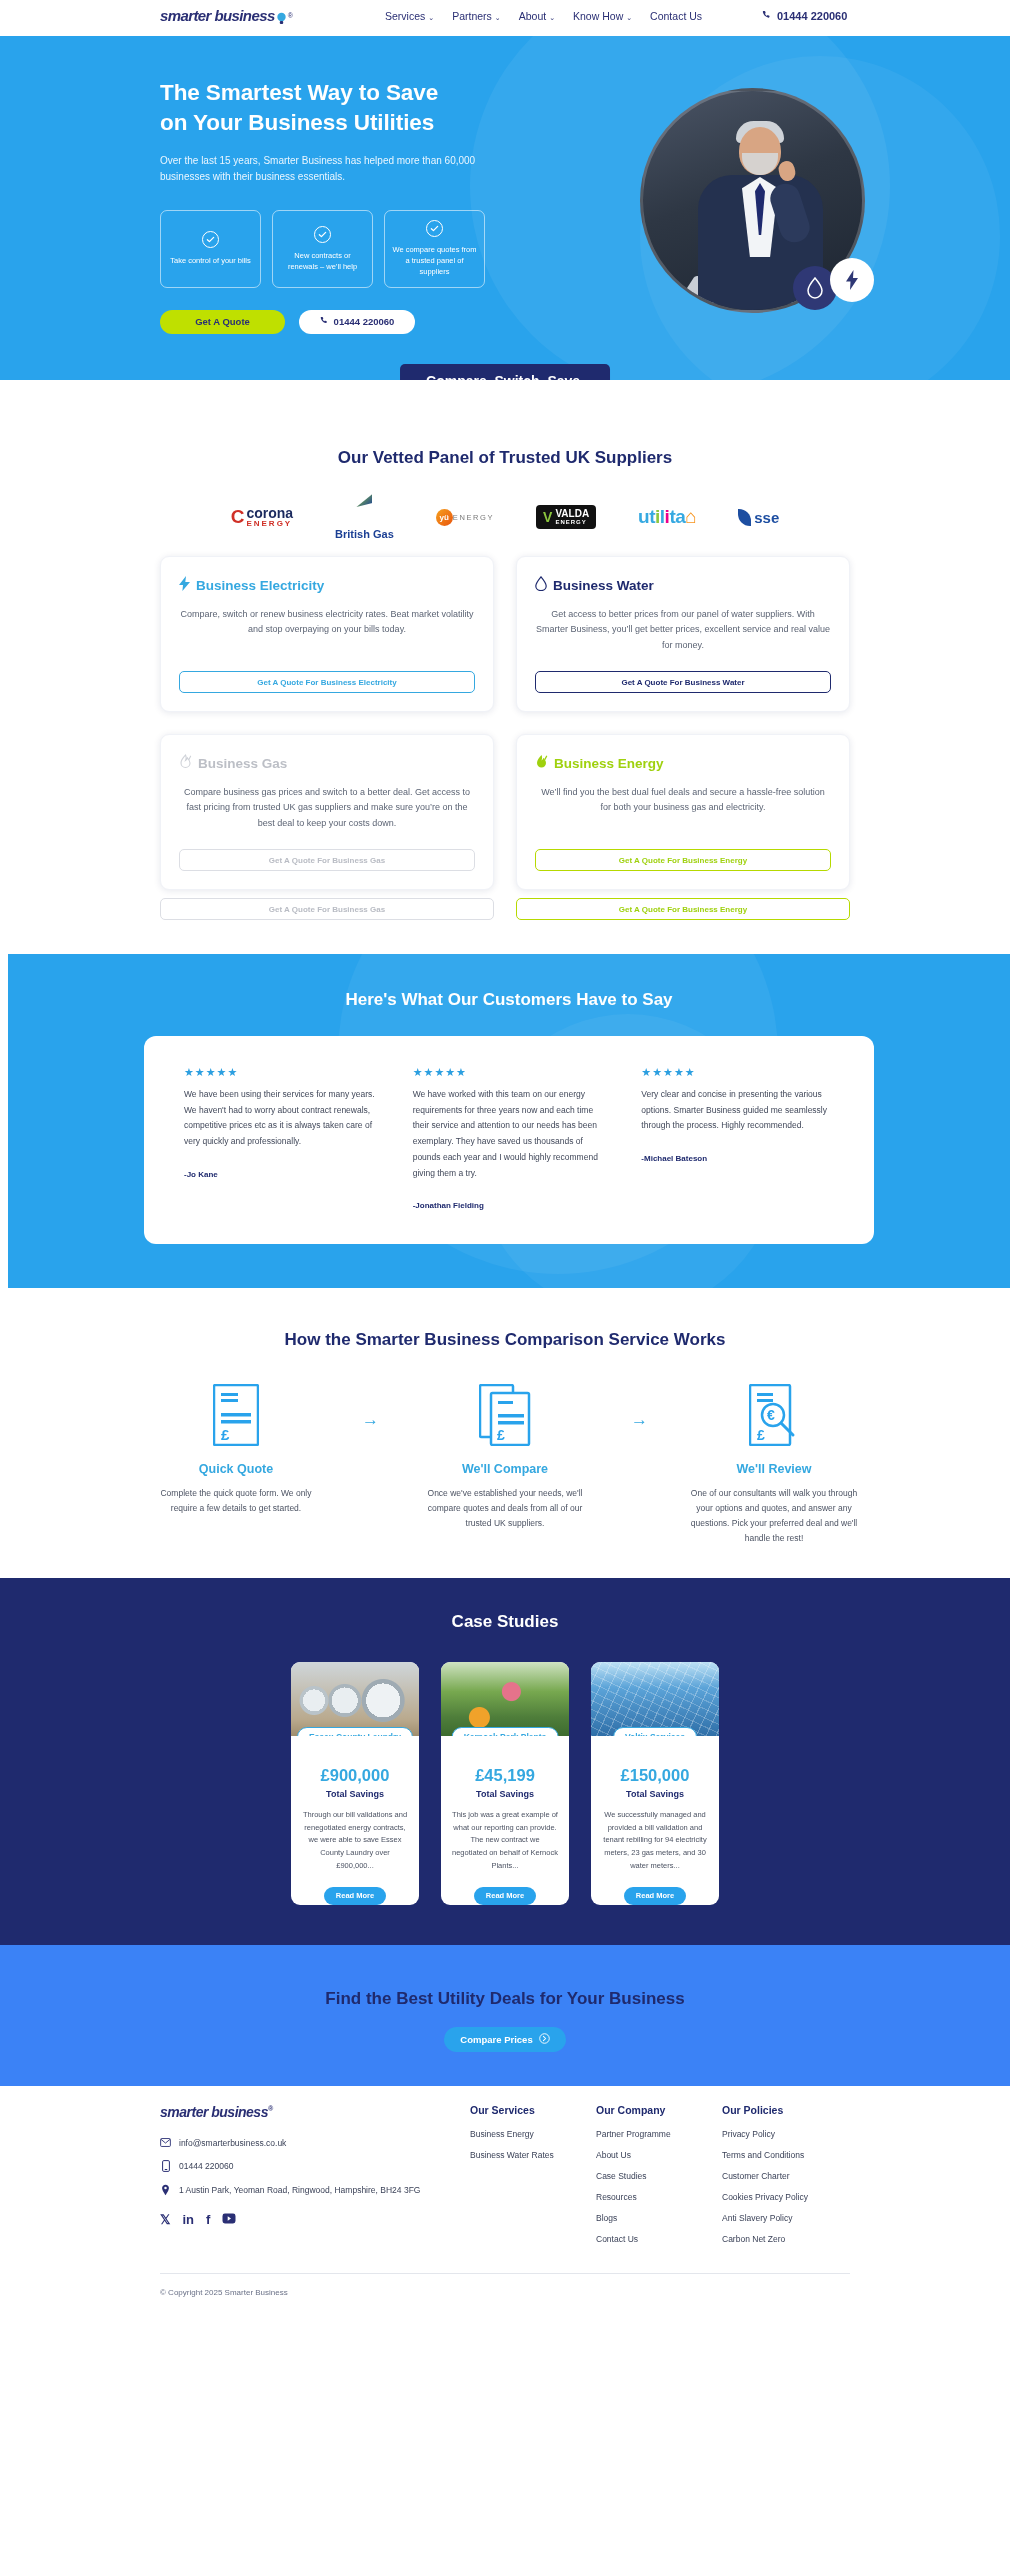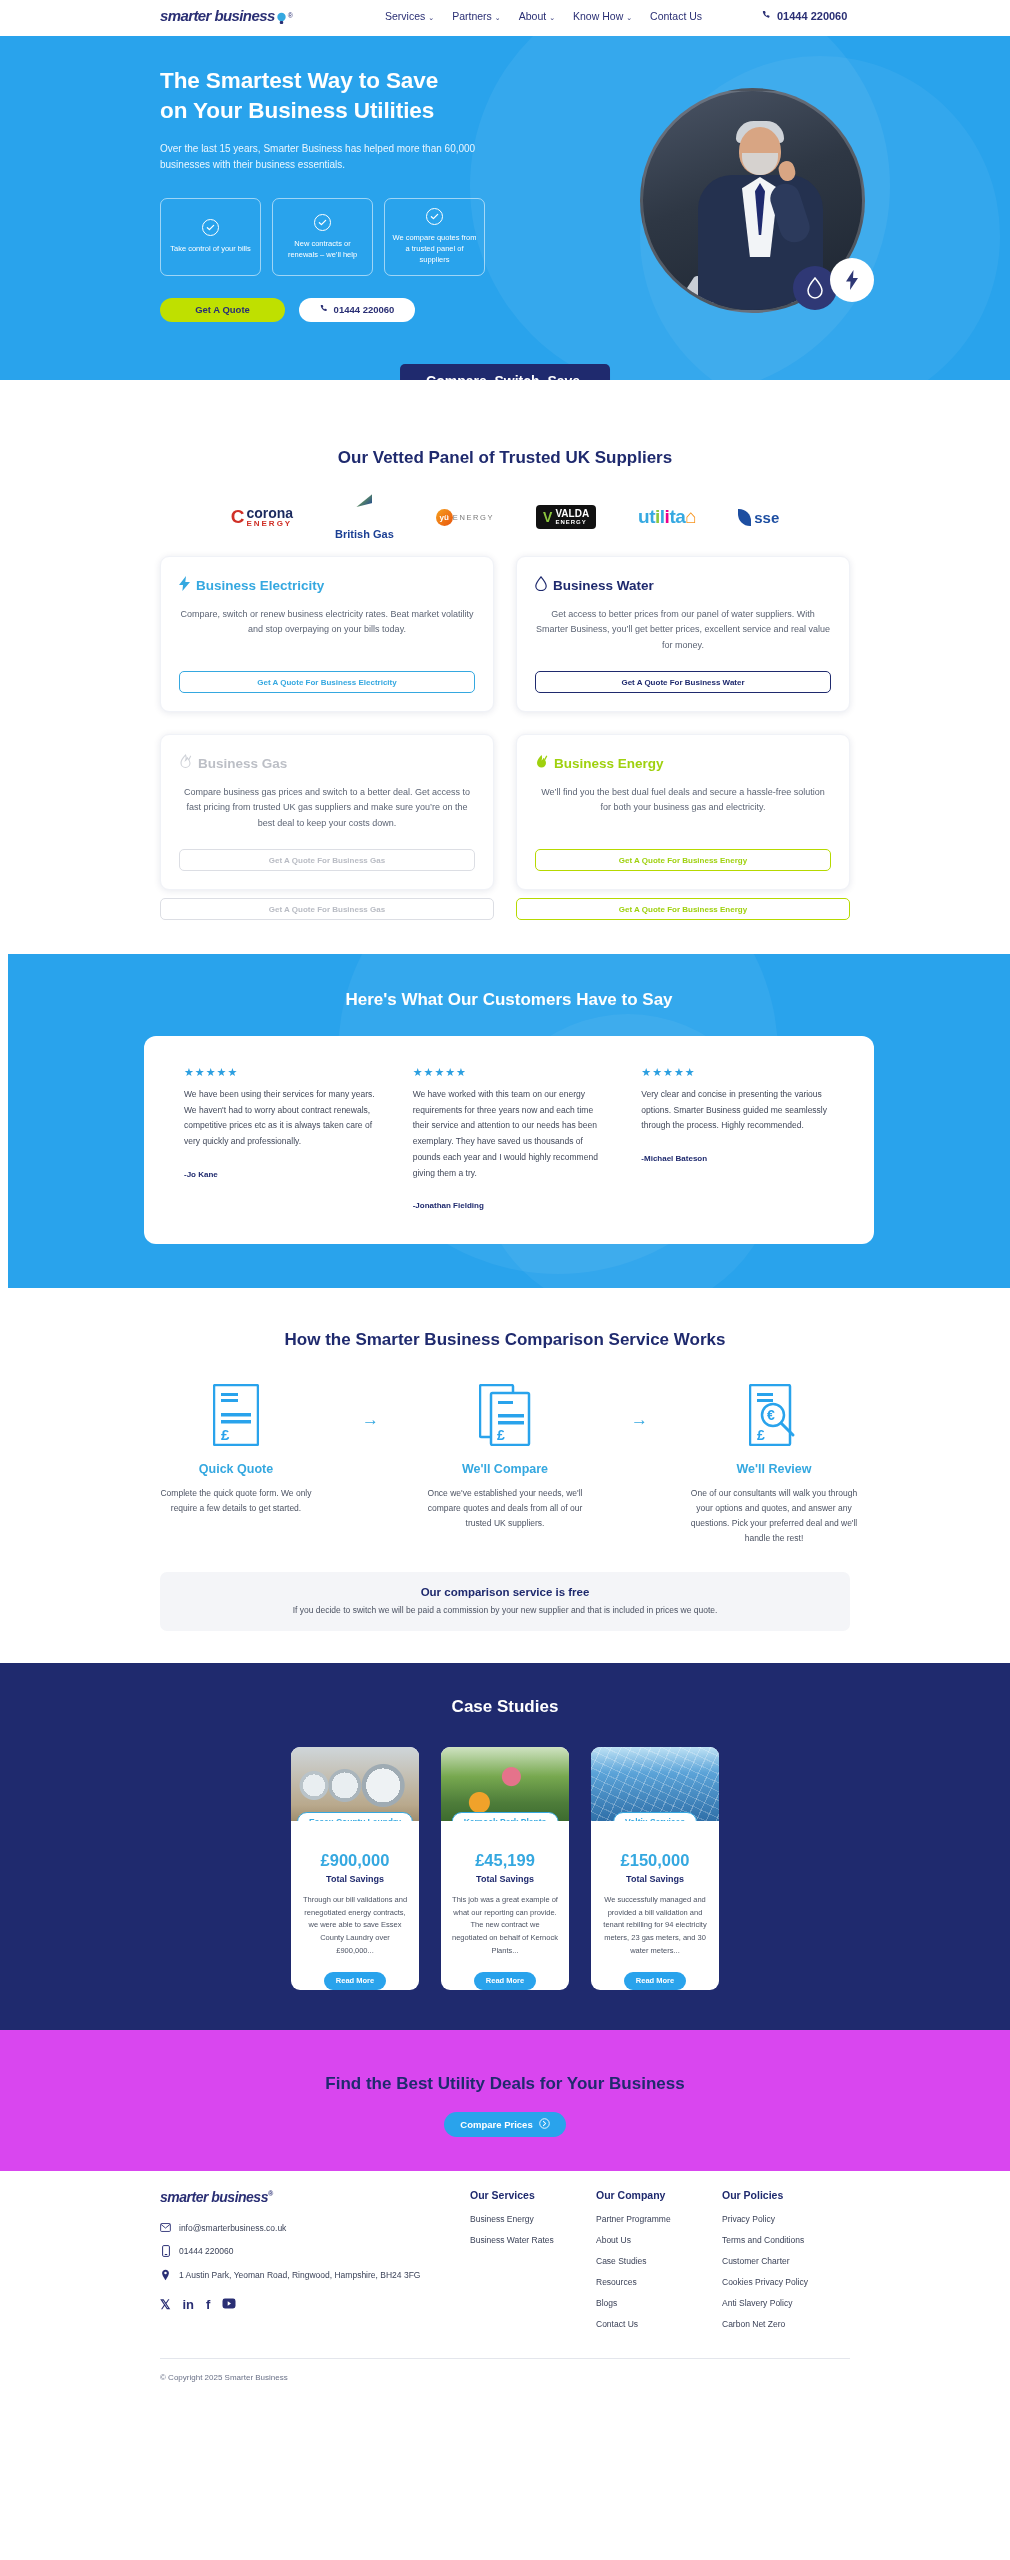"The Smartest Way to Save" .hero-left { top: 30px -> 42px }
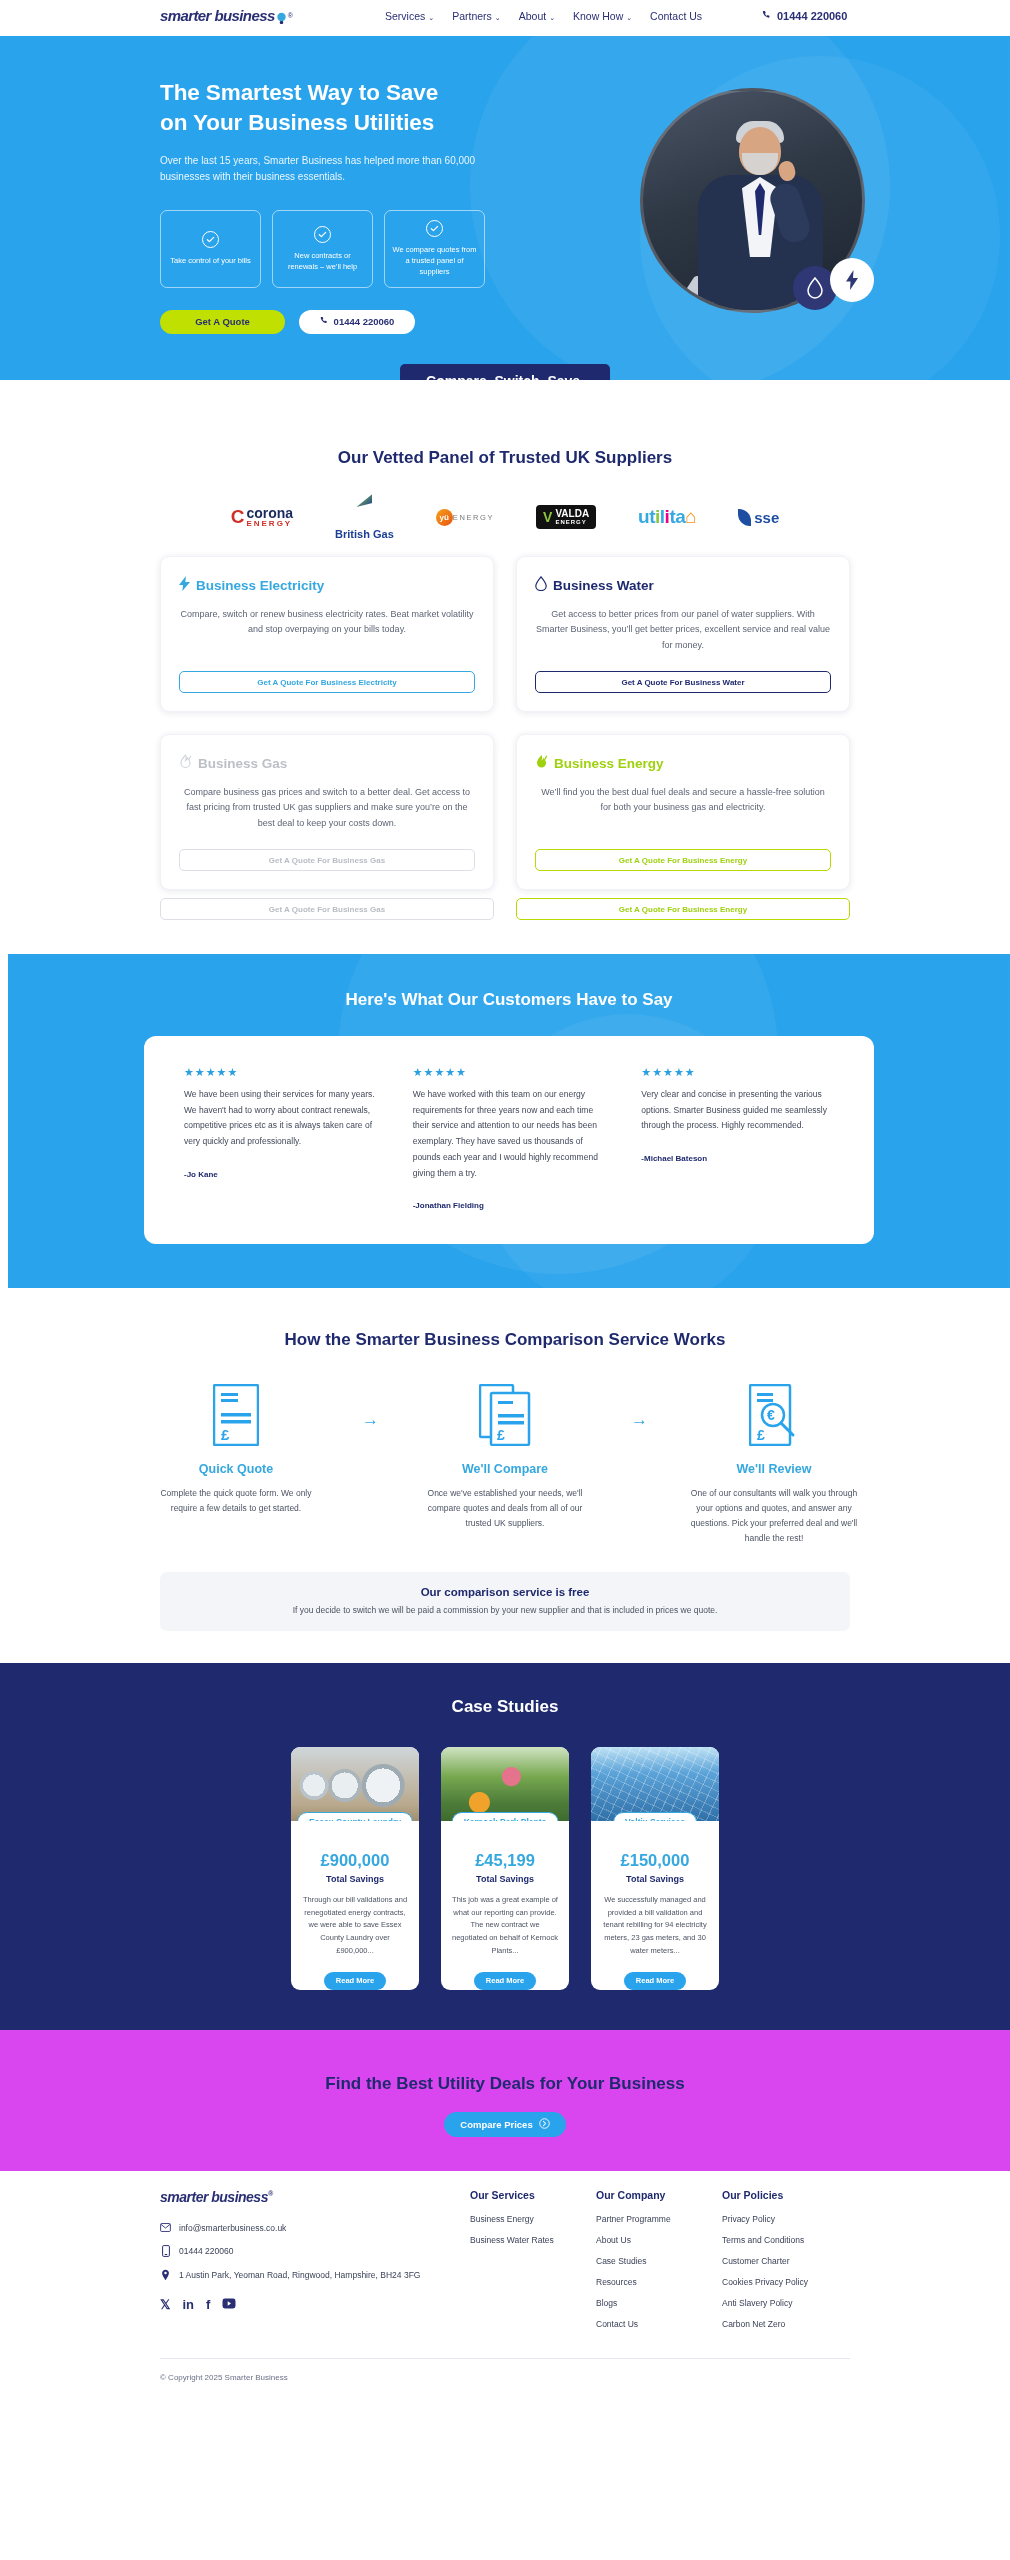"Our comparison service is free" div.free-box { html: <div> <div>Our comparison service is free</div> <div>If you decide to switch we will be paid a commission by your new supplier and that is included in prices we quote.</div> </div> -> none }
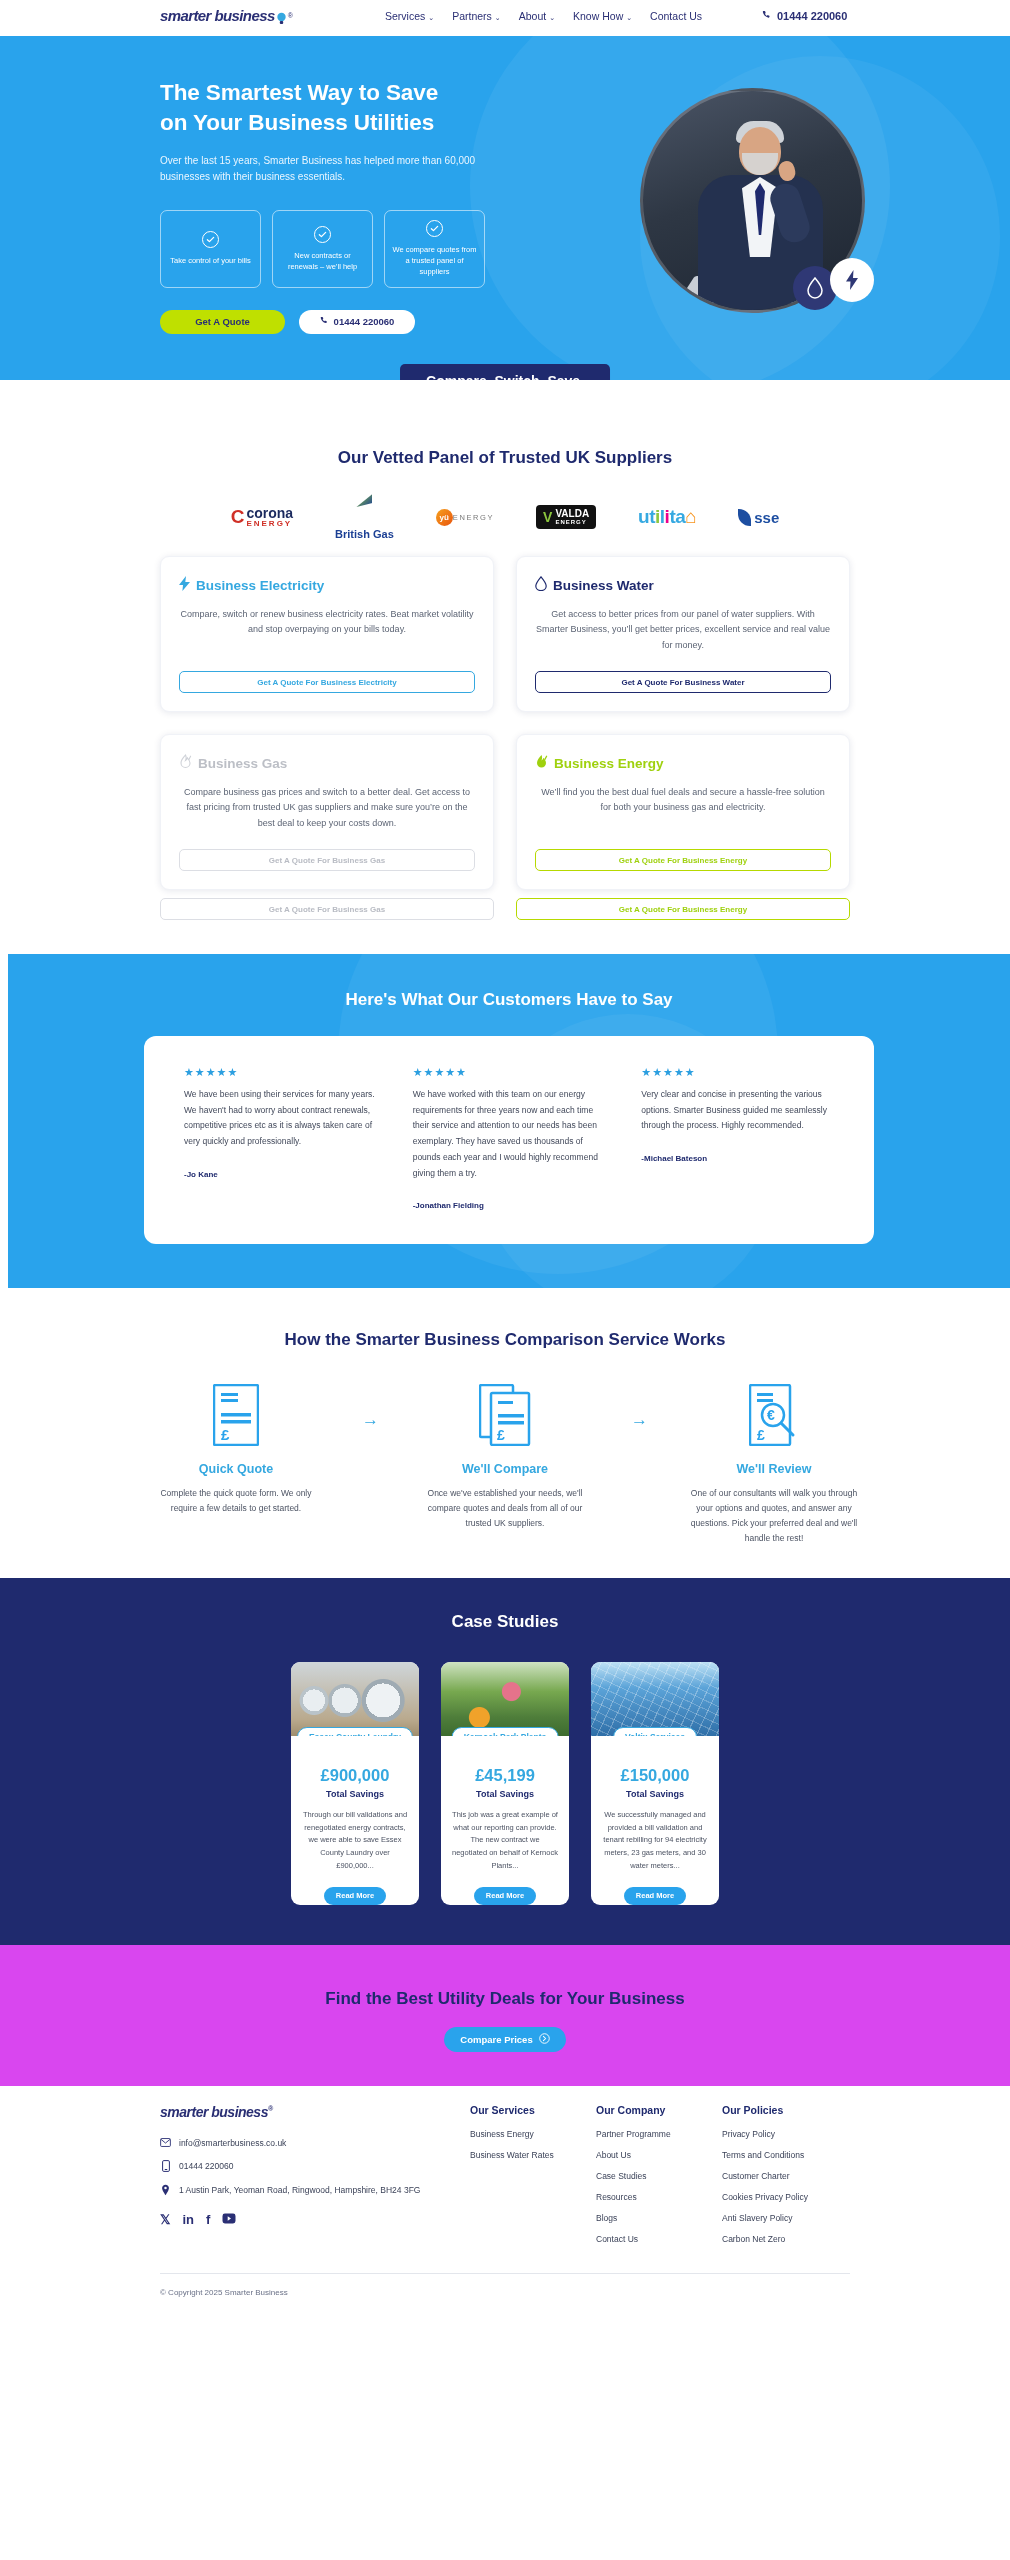"Find the Best Utility Deals" .cta { background: #d946ef -> #3b82f6 }
